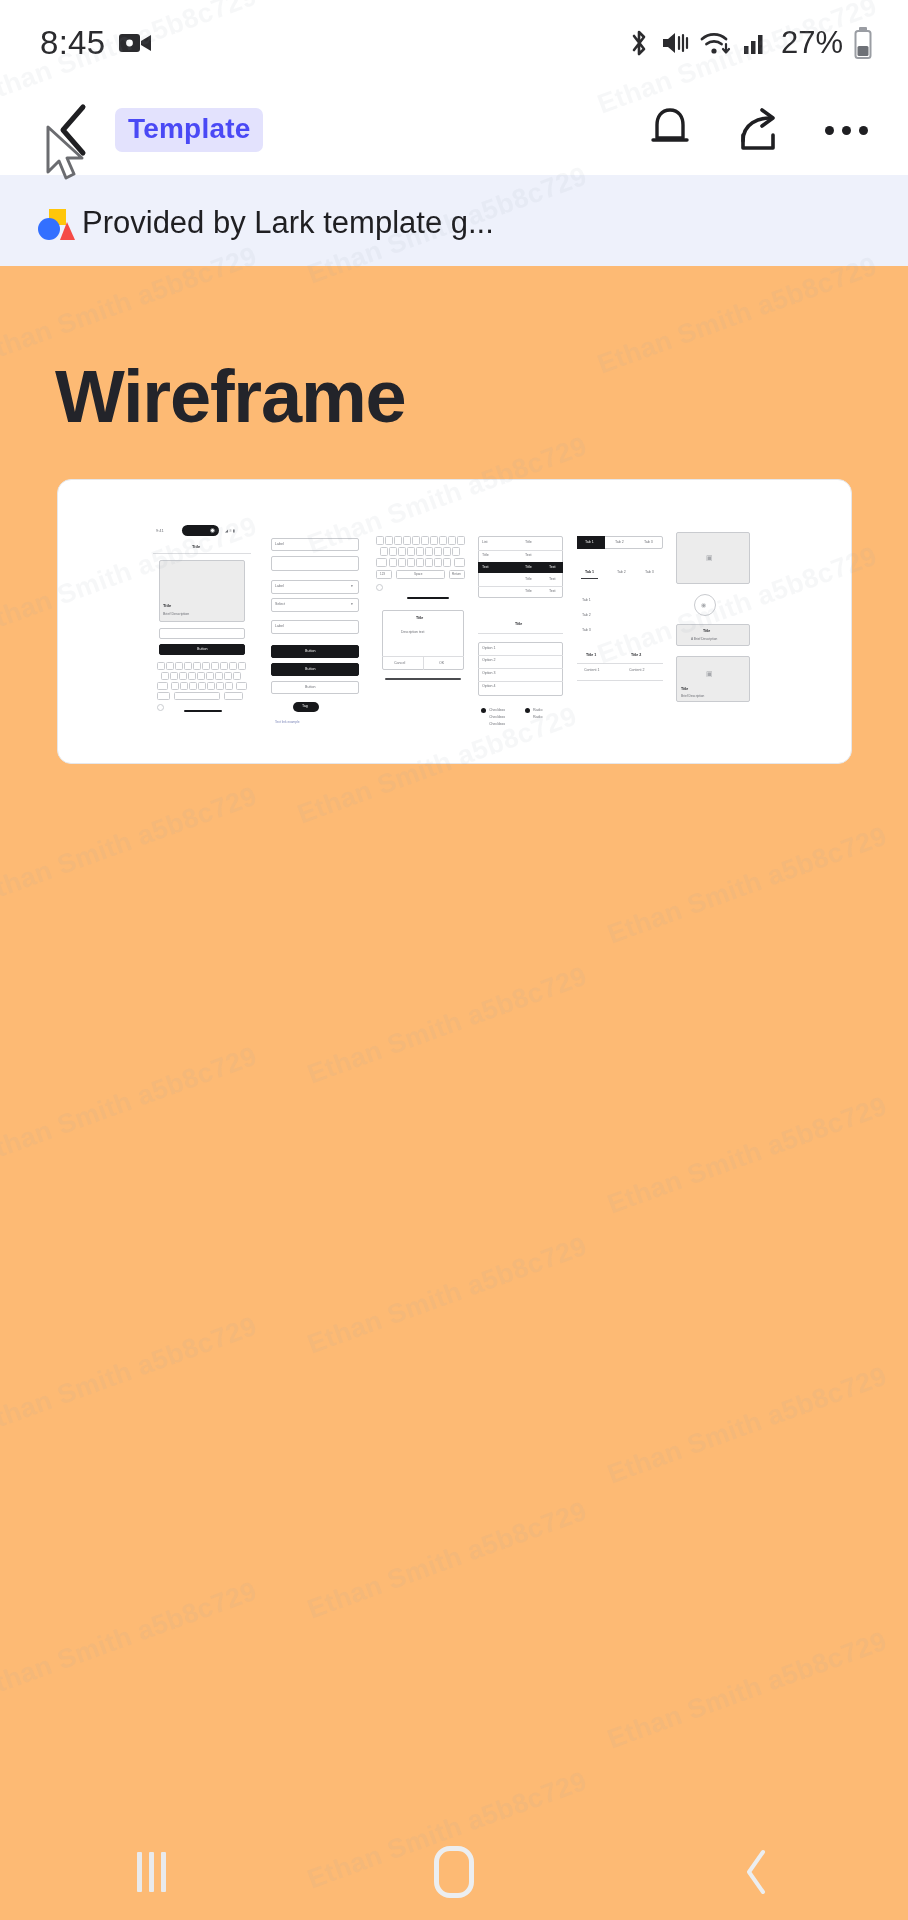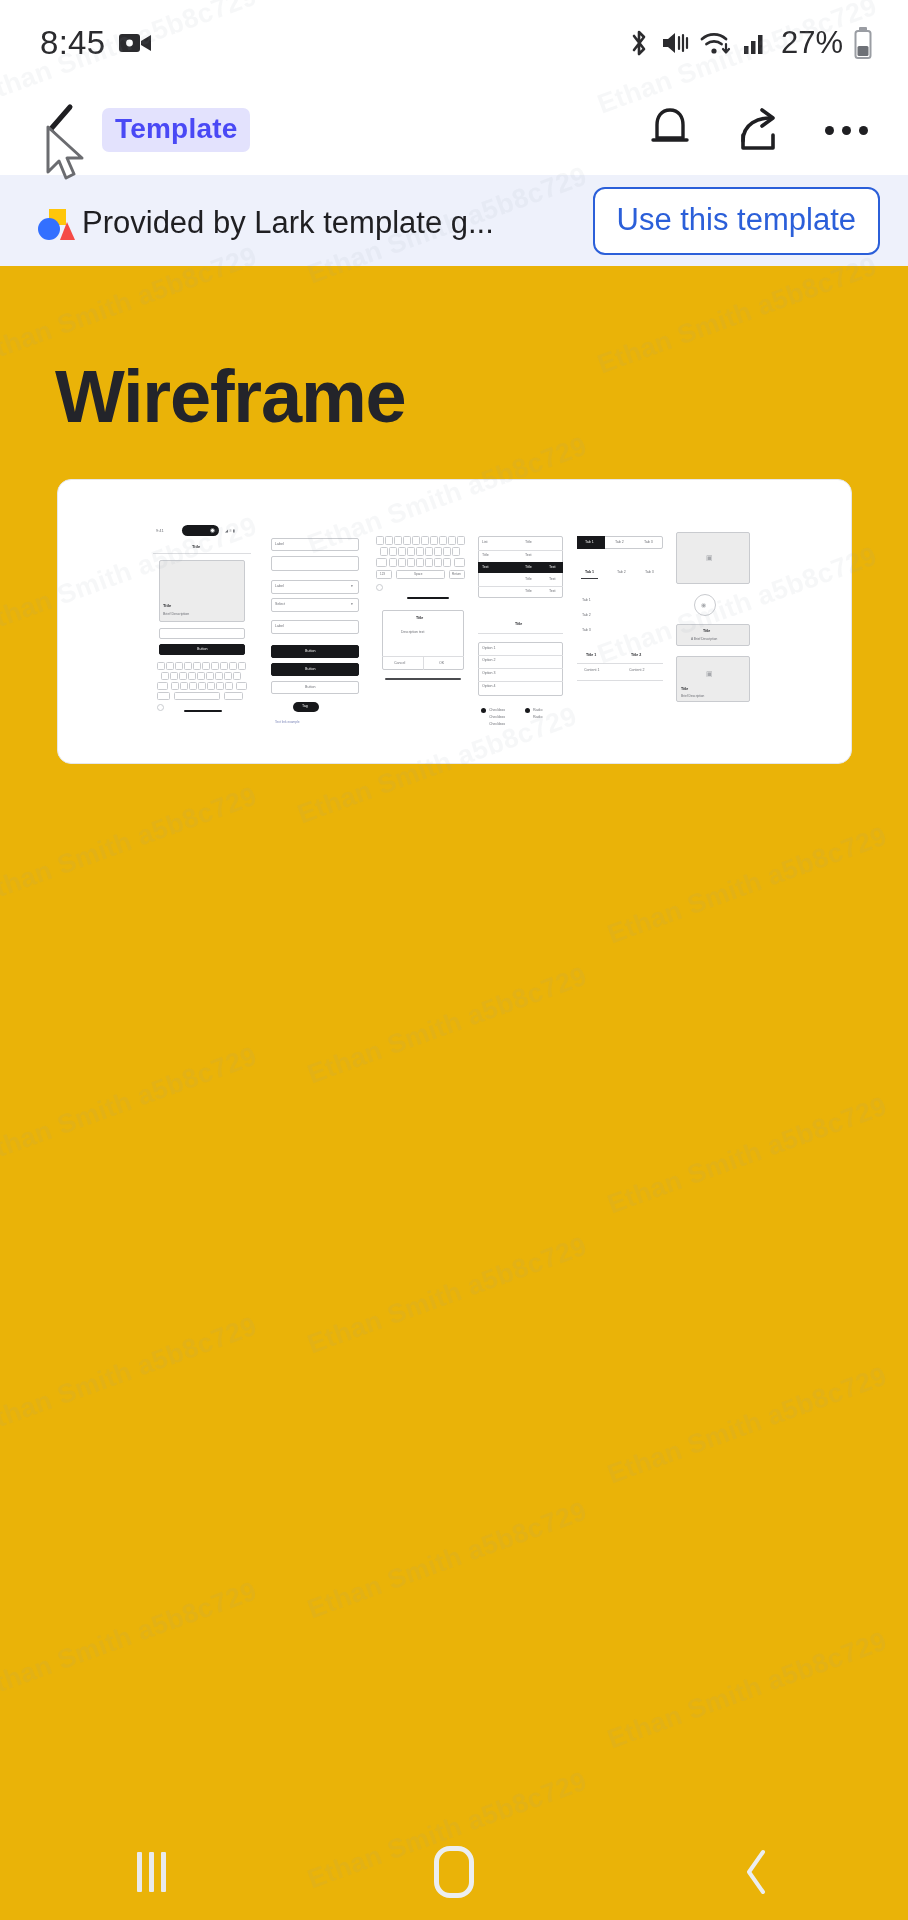"Template" .nav-bar { left: 0 -> 13px }
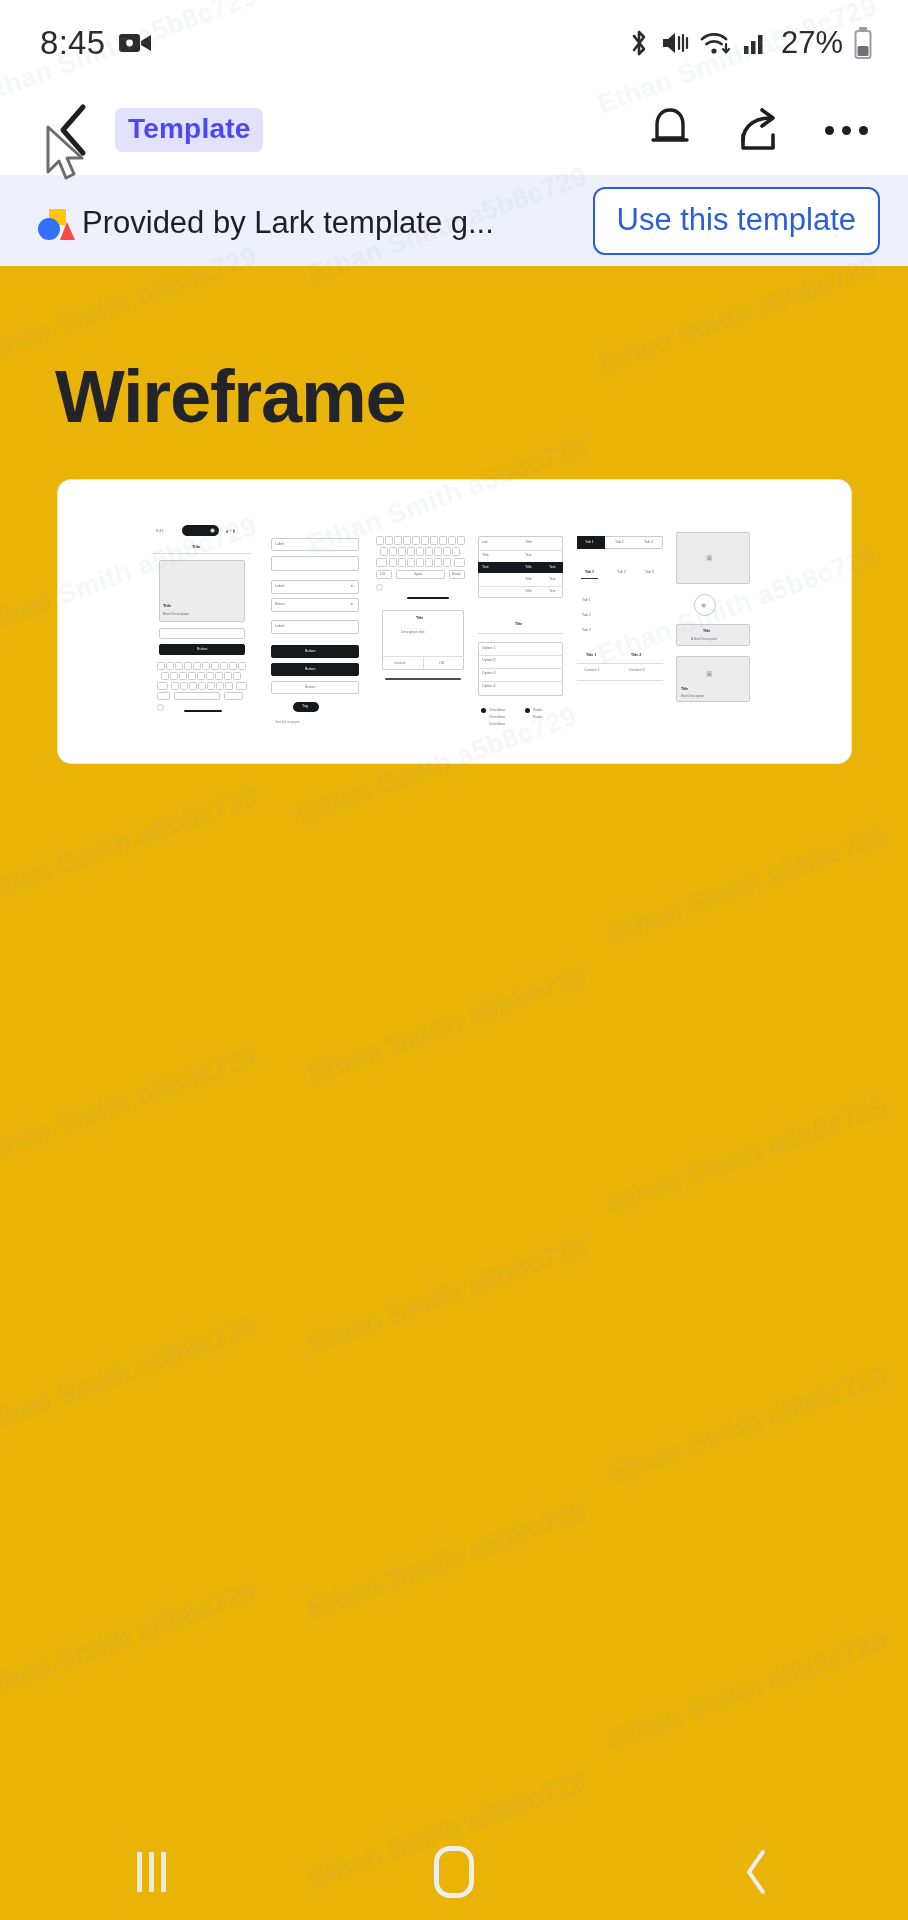"Use this template" button.use-tpl-btn { html: <button>Use this template</button> -> none }
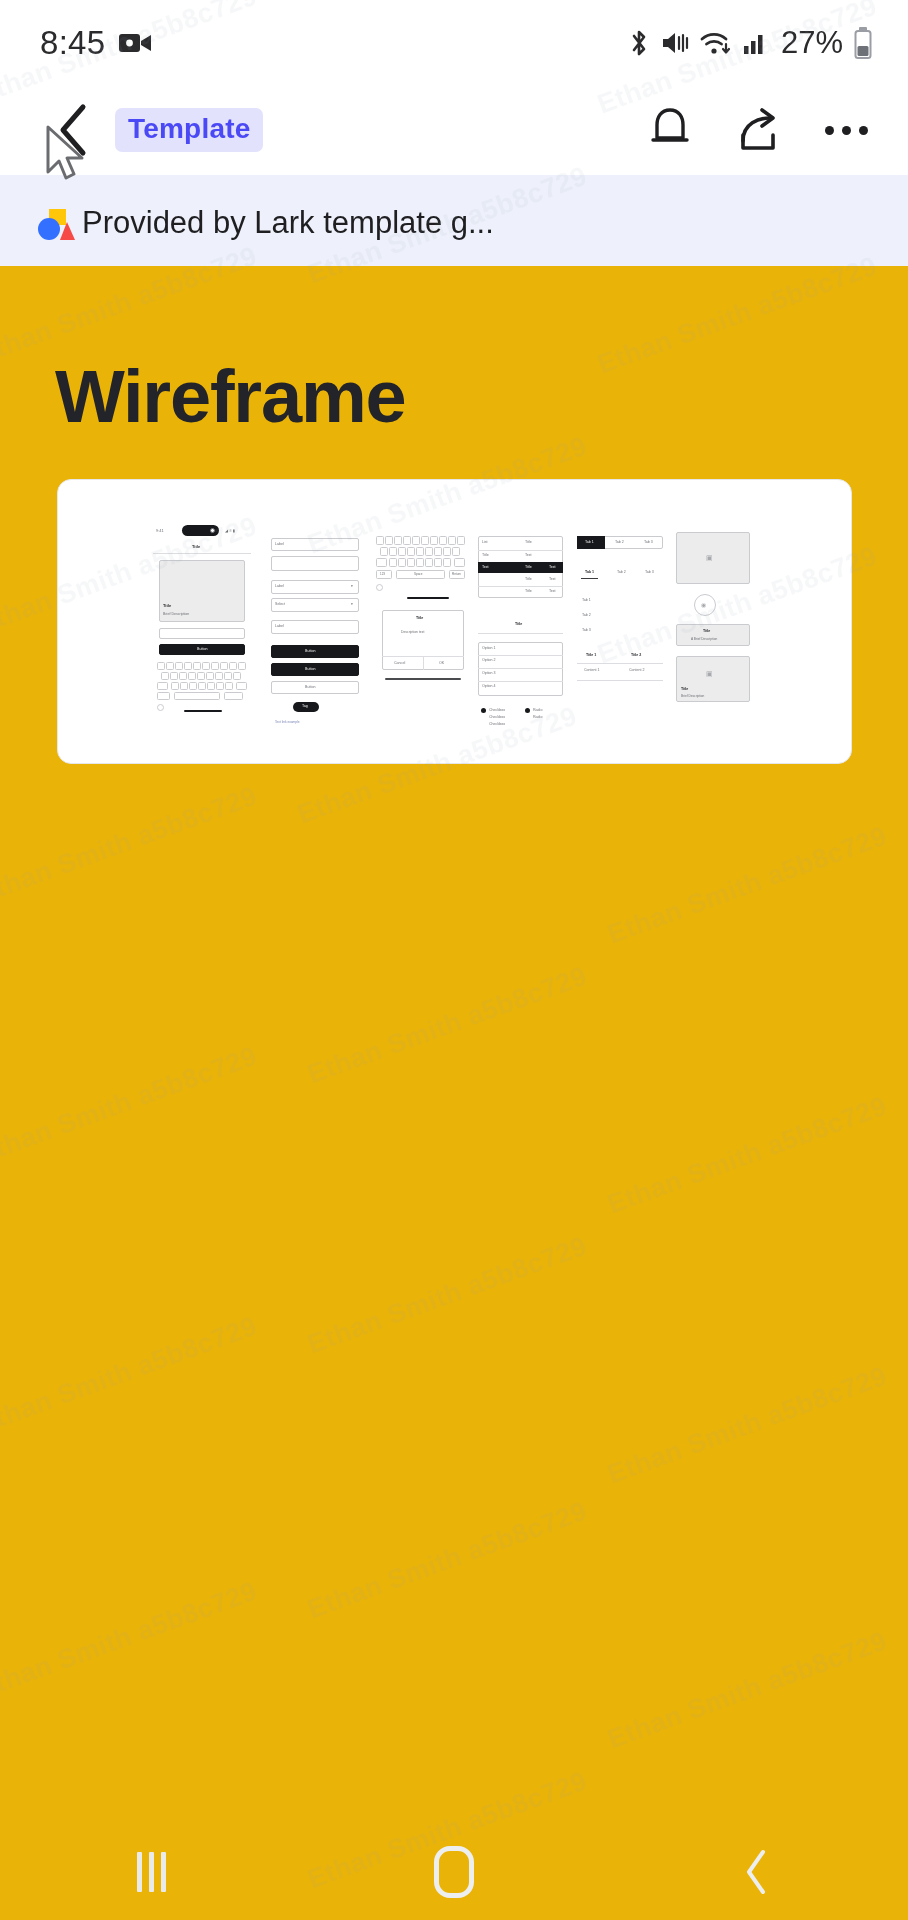"Wireframe" .content { background: #eab308 -> #fdba74 }
